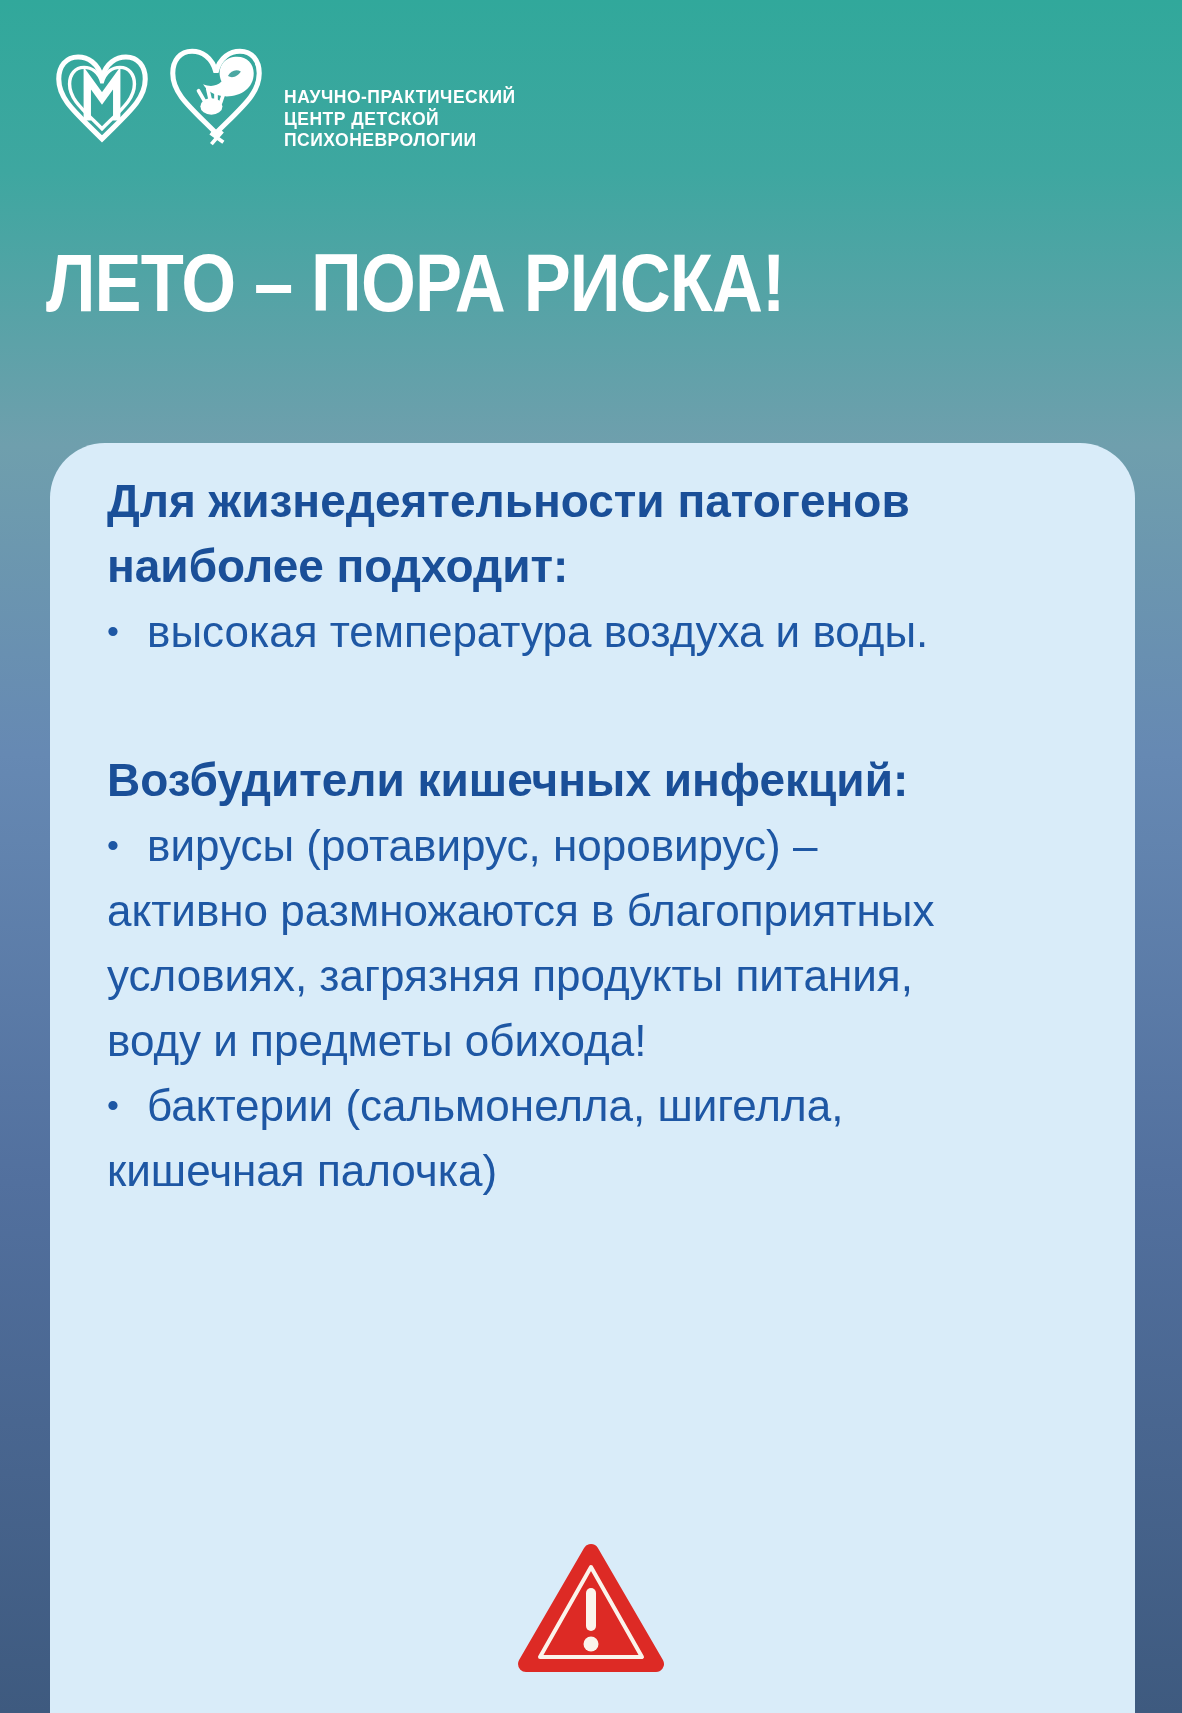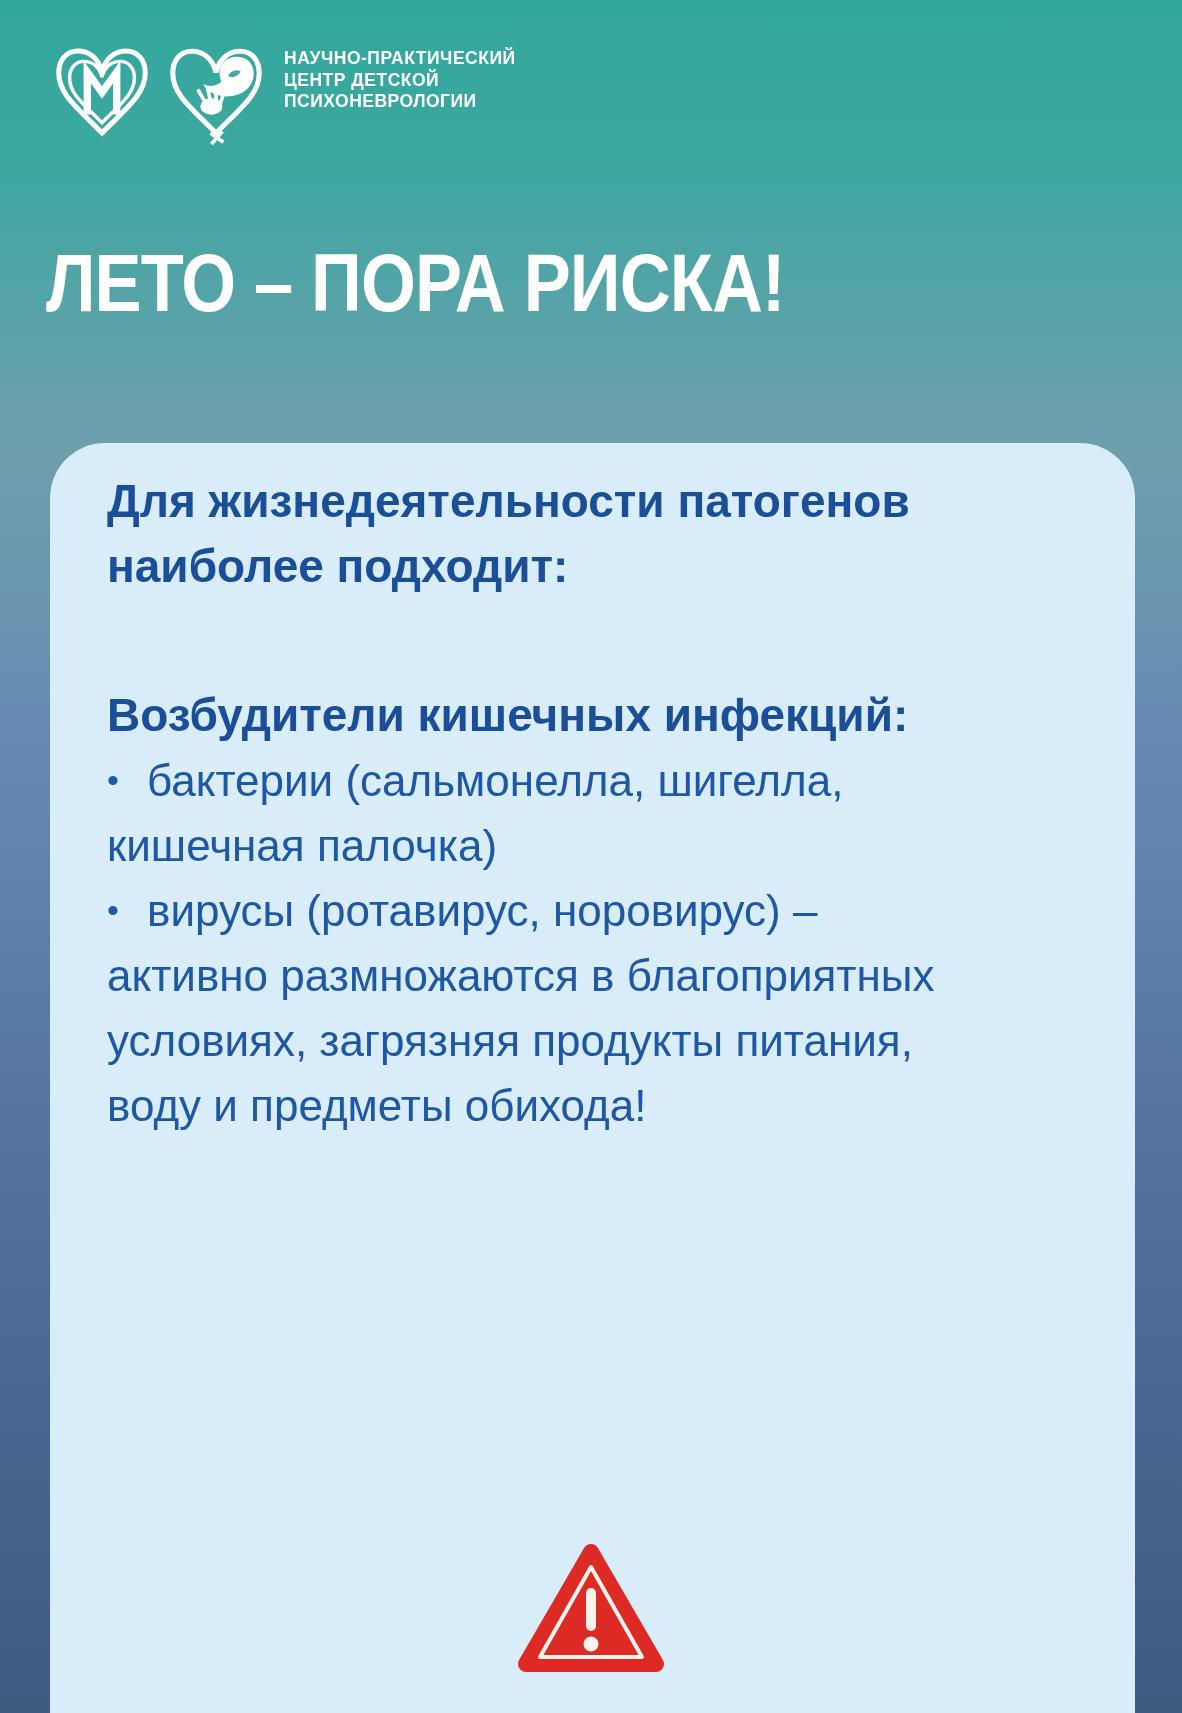"НАУЧНО-ПРАКТИЧЕСКИЙ" .logo { align-items: flex-start -> flex-end }
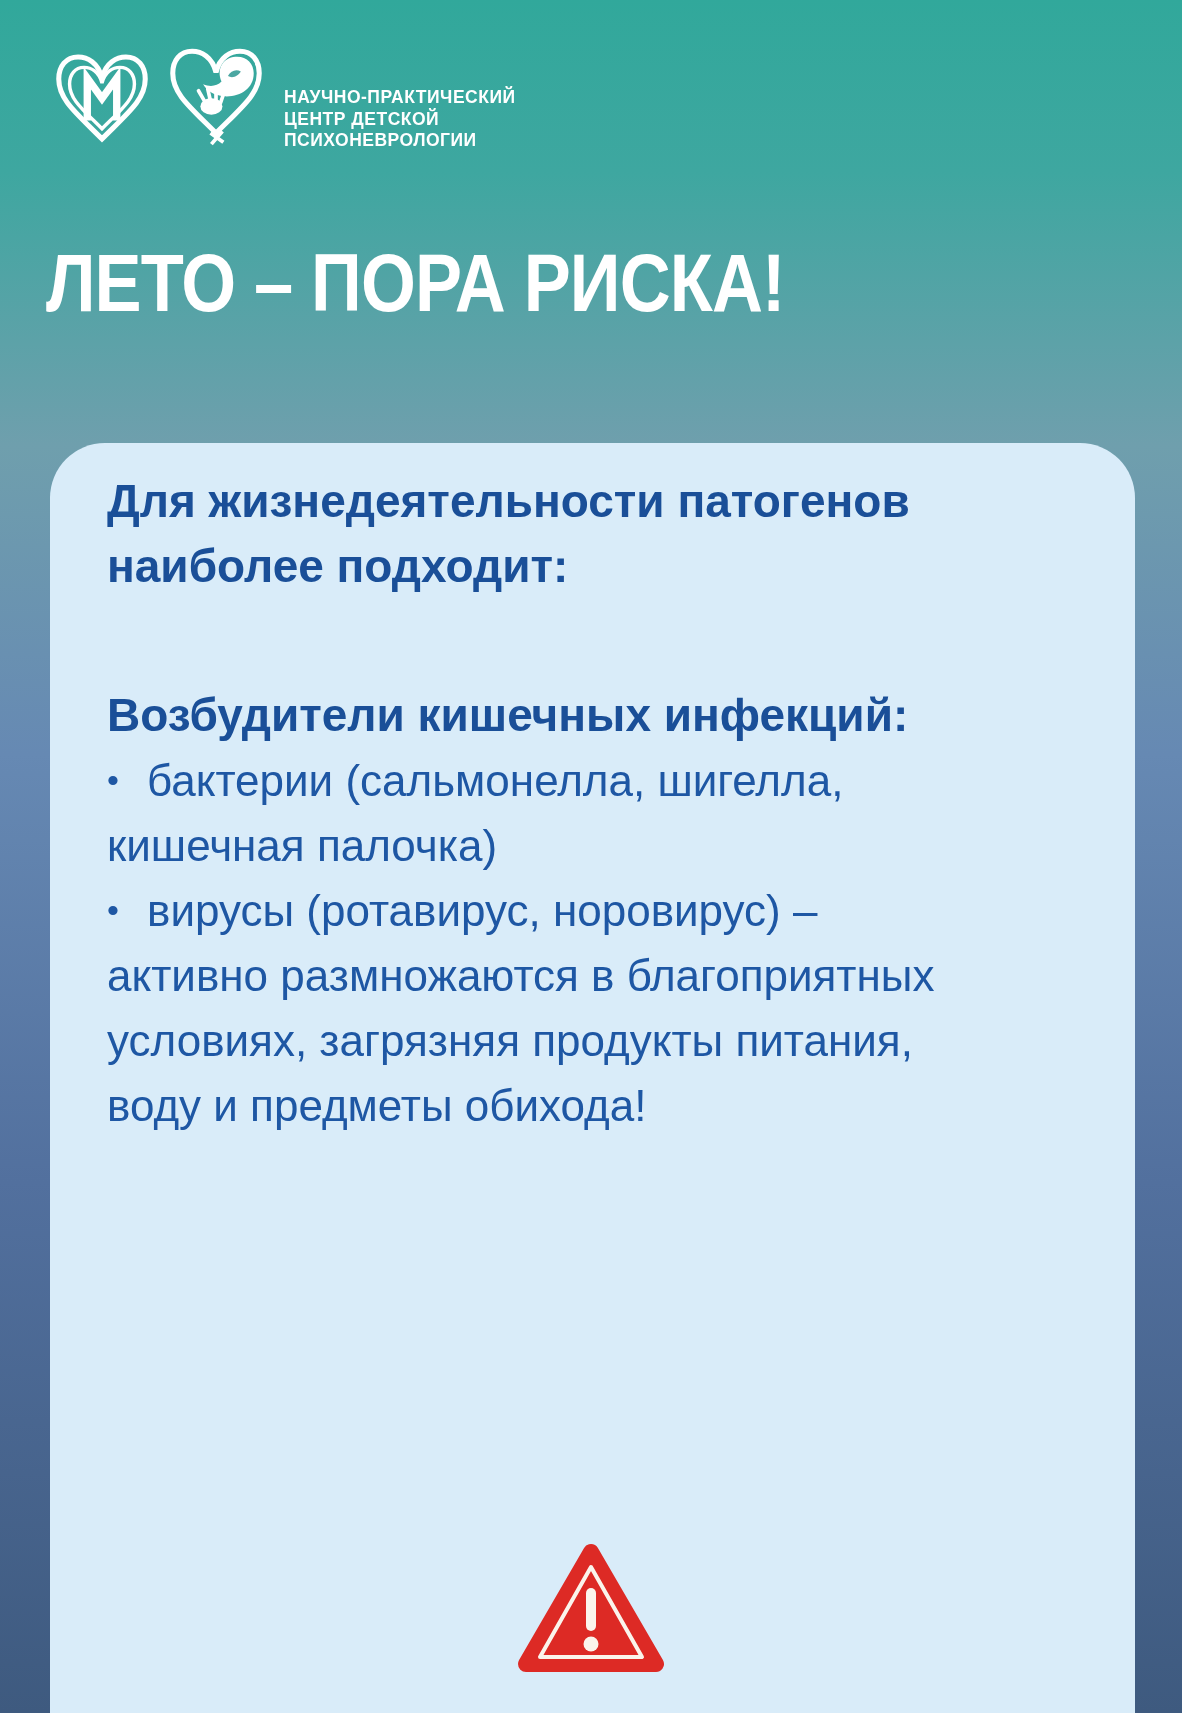"• высокая температура воздуха и" div.bullet { html: none -> <div> <span>•</span><span>высокая температура воздуха и воды.</span> </div> }
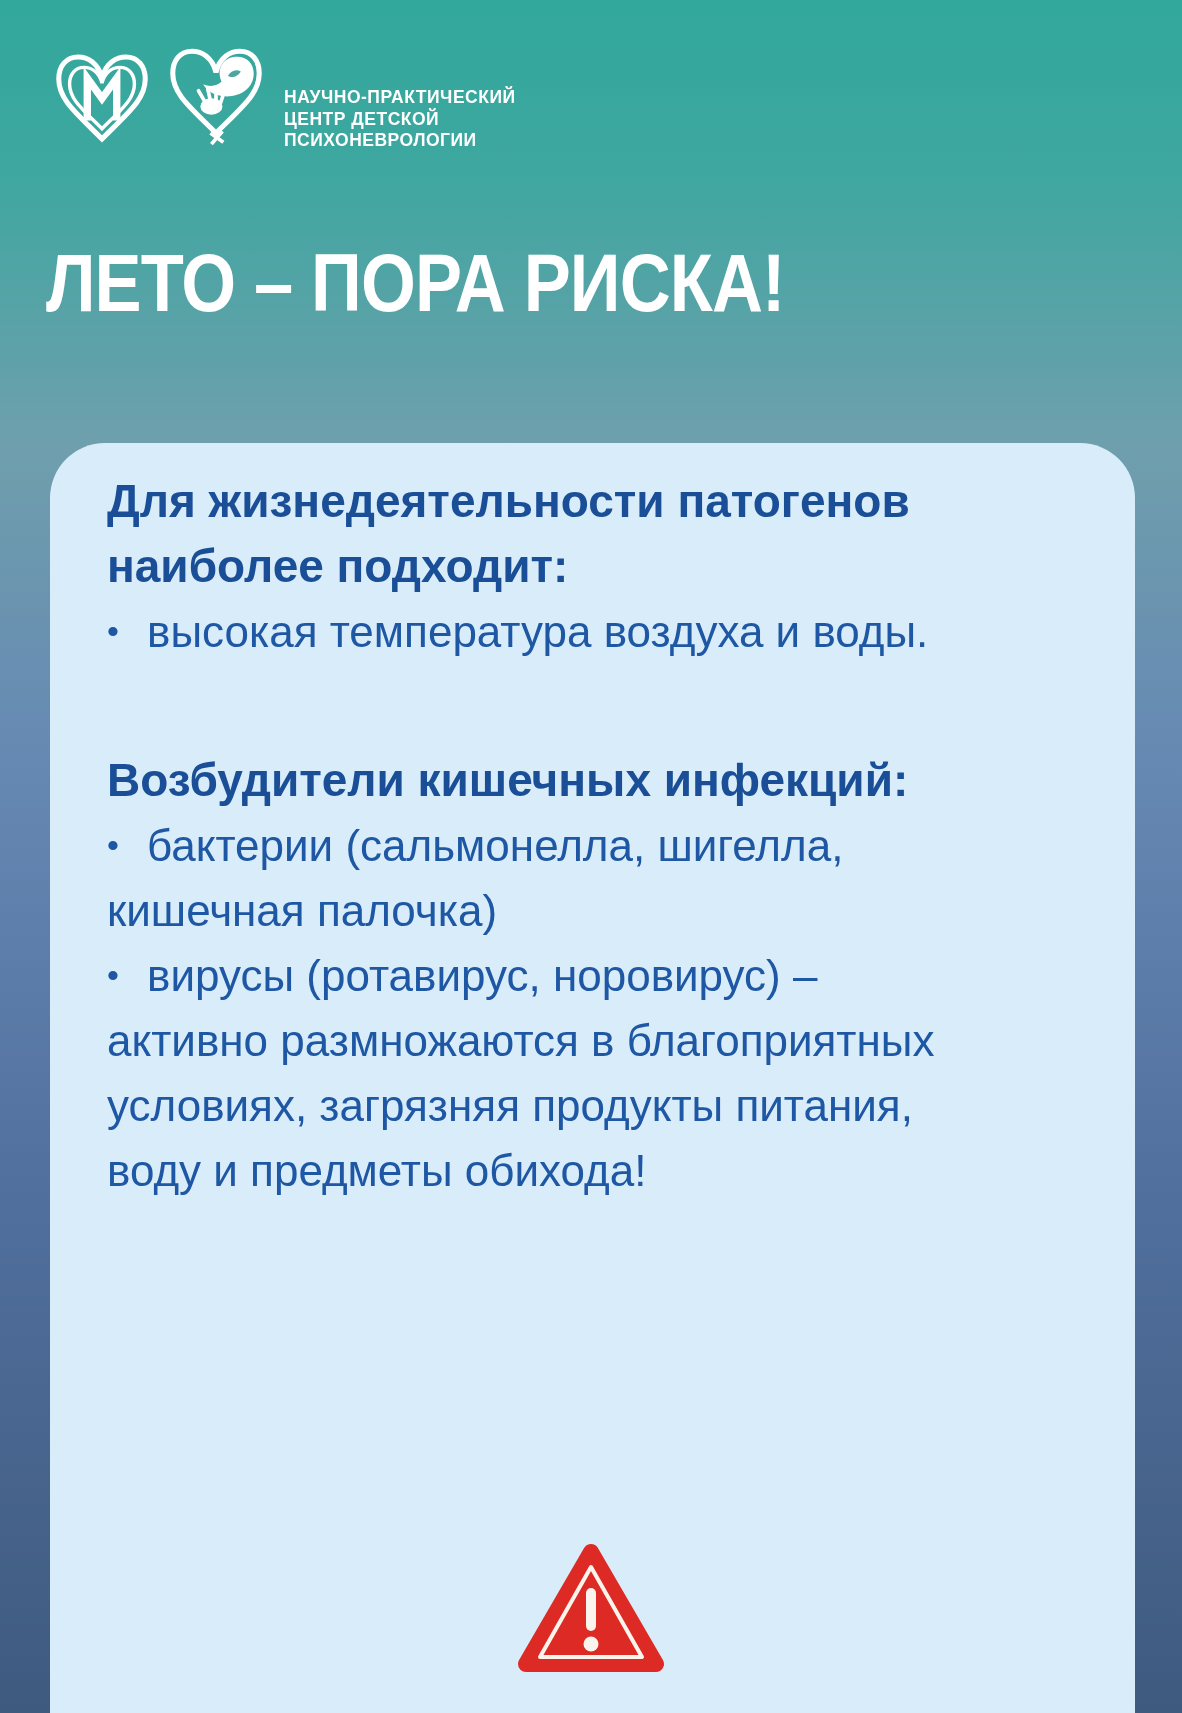"• бактерии (сальмонелла, шигелла," div.bullet { order: before "• вирусы (ротавирус, норовирус) –" -> after "• вирусы (ротавирус, норовирус) –" }
